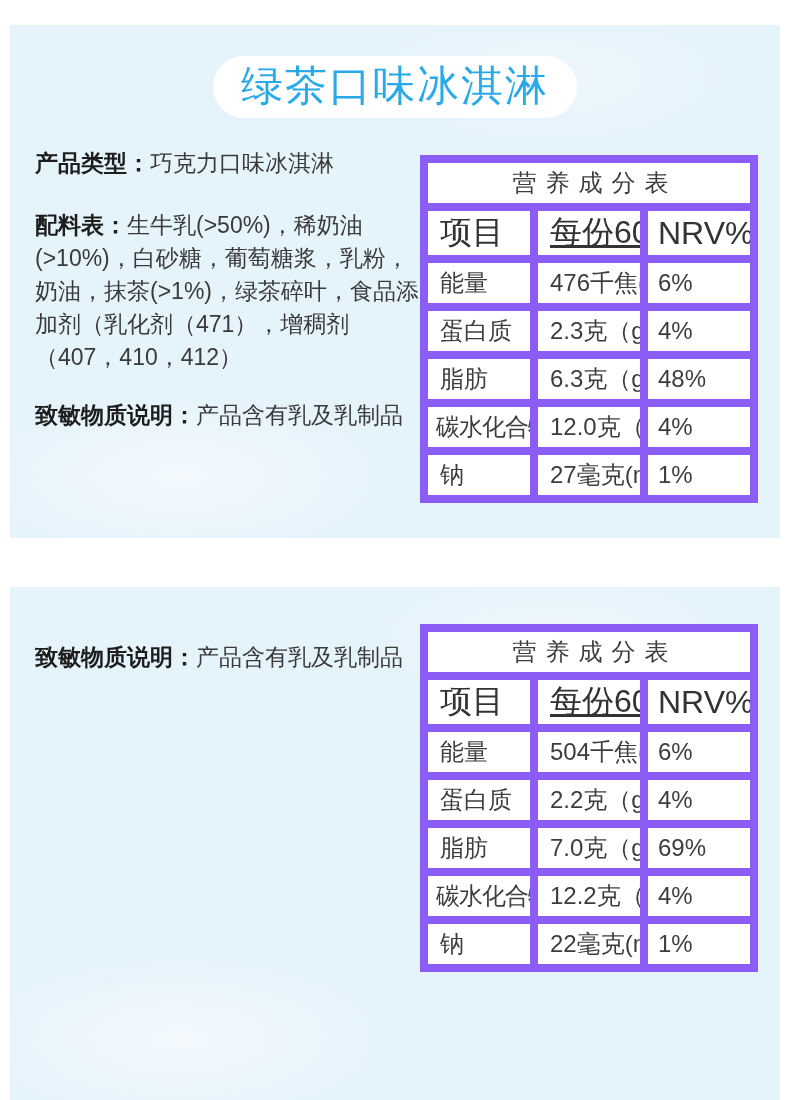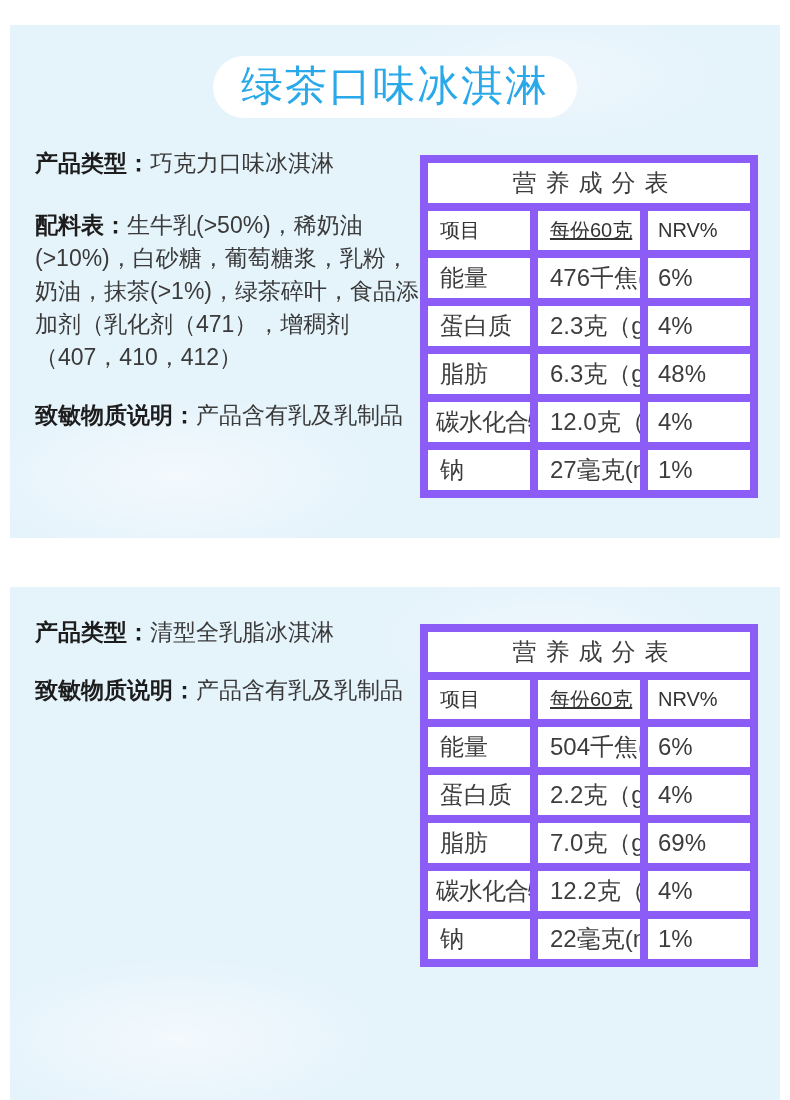"项目" tr.hdr td { font-size: 20px -> 32px }
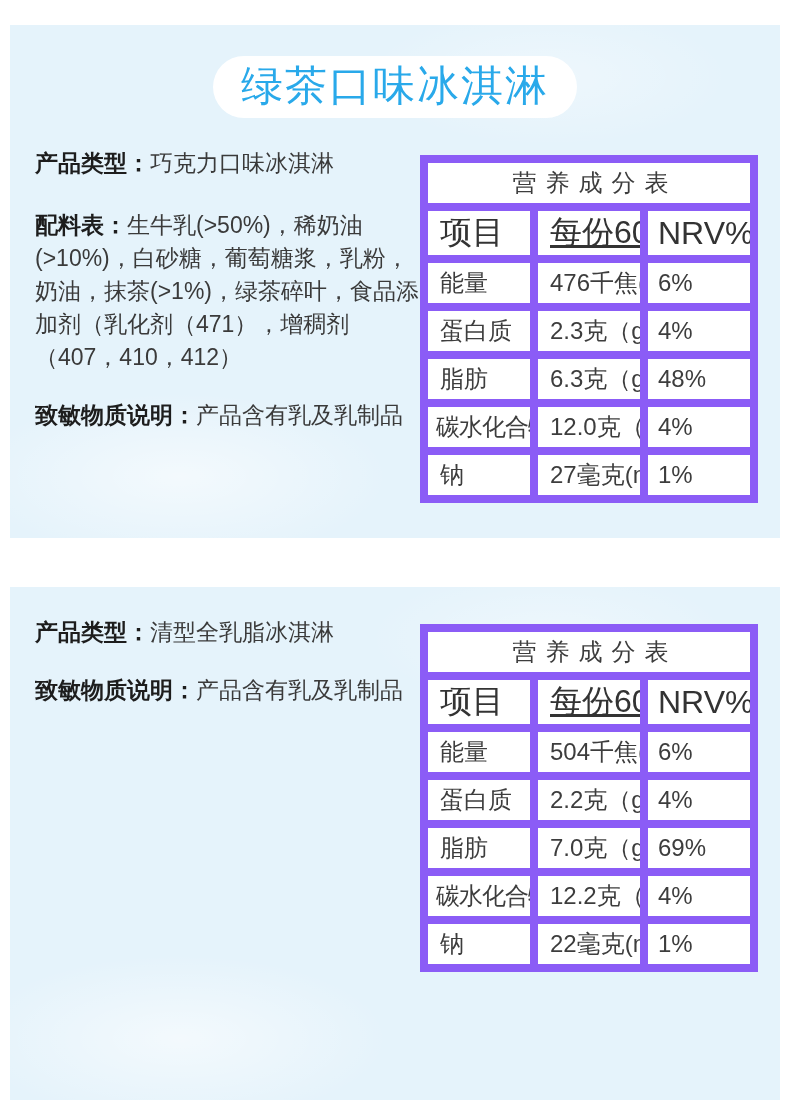"产品类型：清型全乳脂冰淇淋" p { html: <p><span>产品类型：</span><span>清型全乳脂冰淇淋</span></p> -> none }
